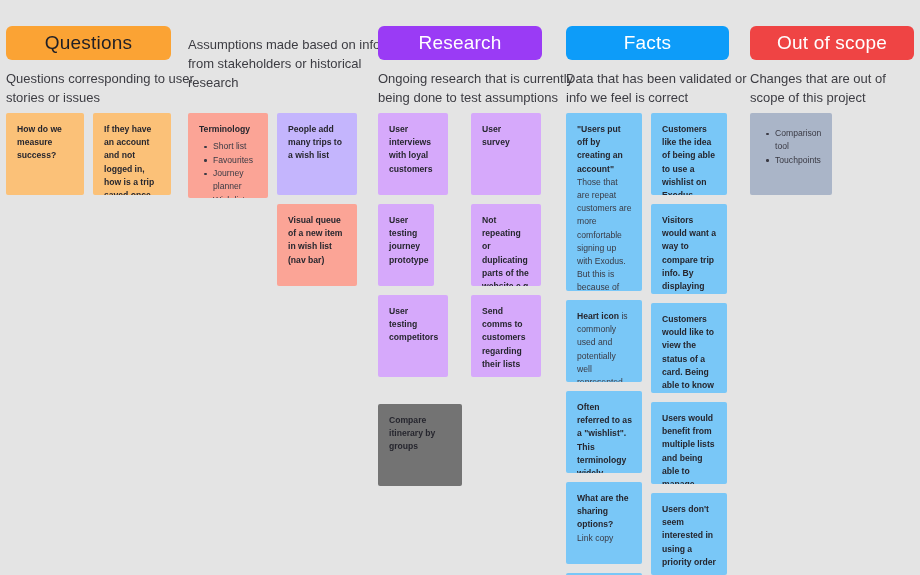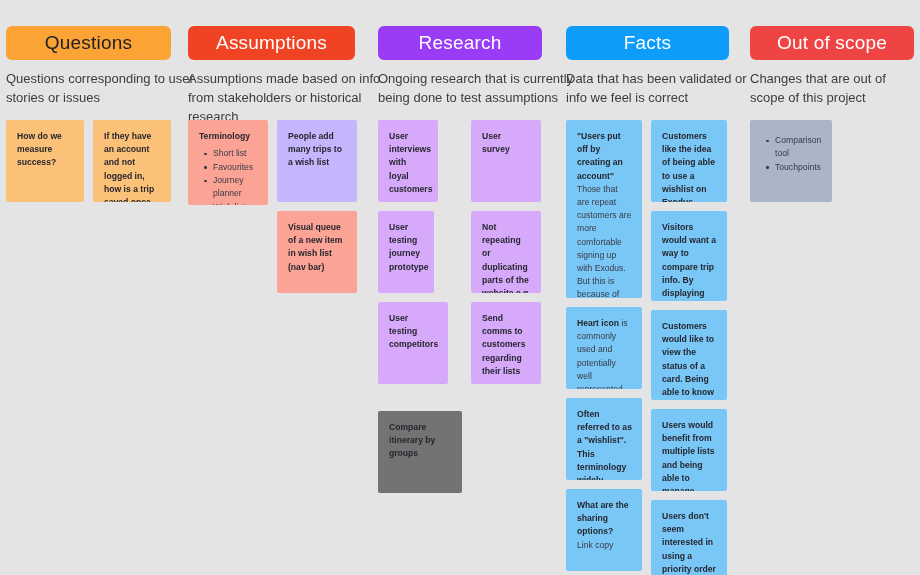"Assumptions" div.col-header { html: <div> <span>Assumptions</span> </div> -> none }
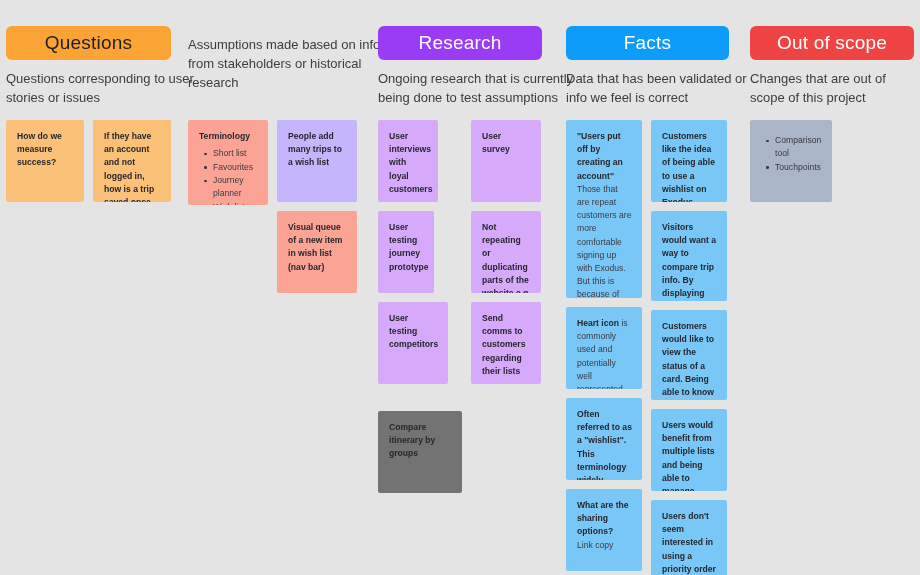"How do we measure success?" .cards { top: 94px -> 87px }
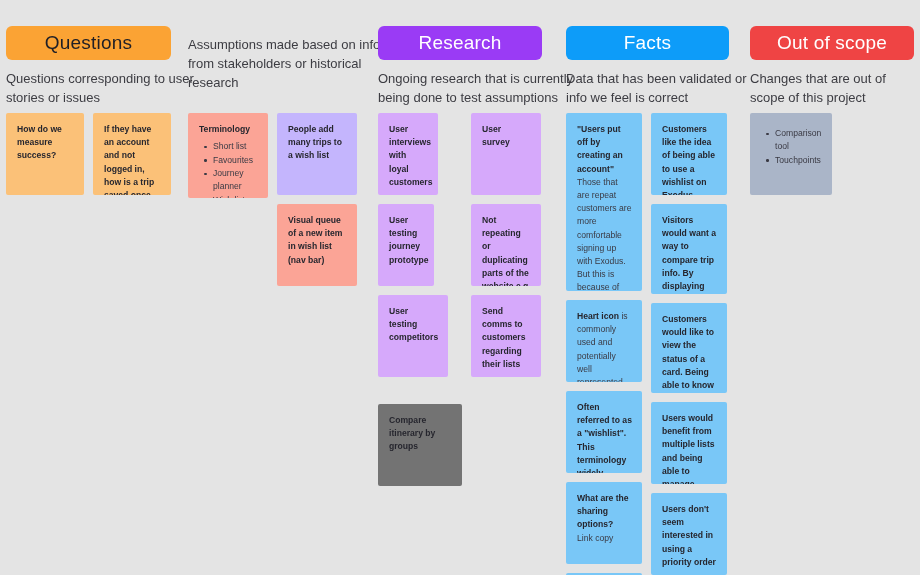"User interviews with loyal customers" div.card { width: 60px -> 70px }
